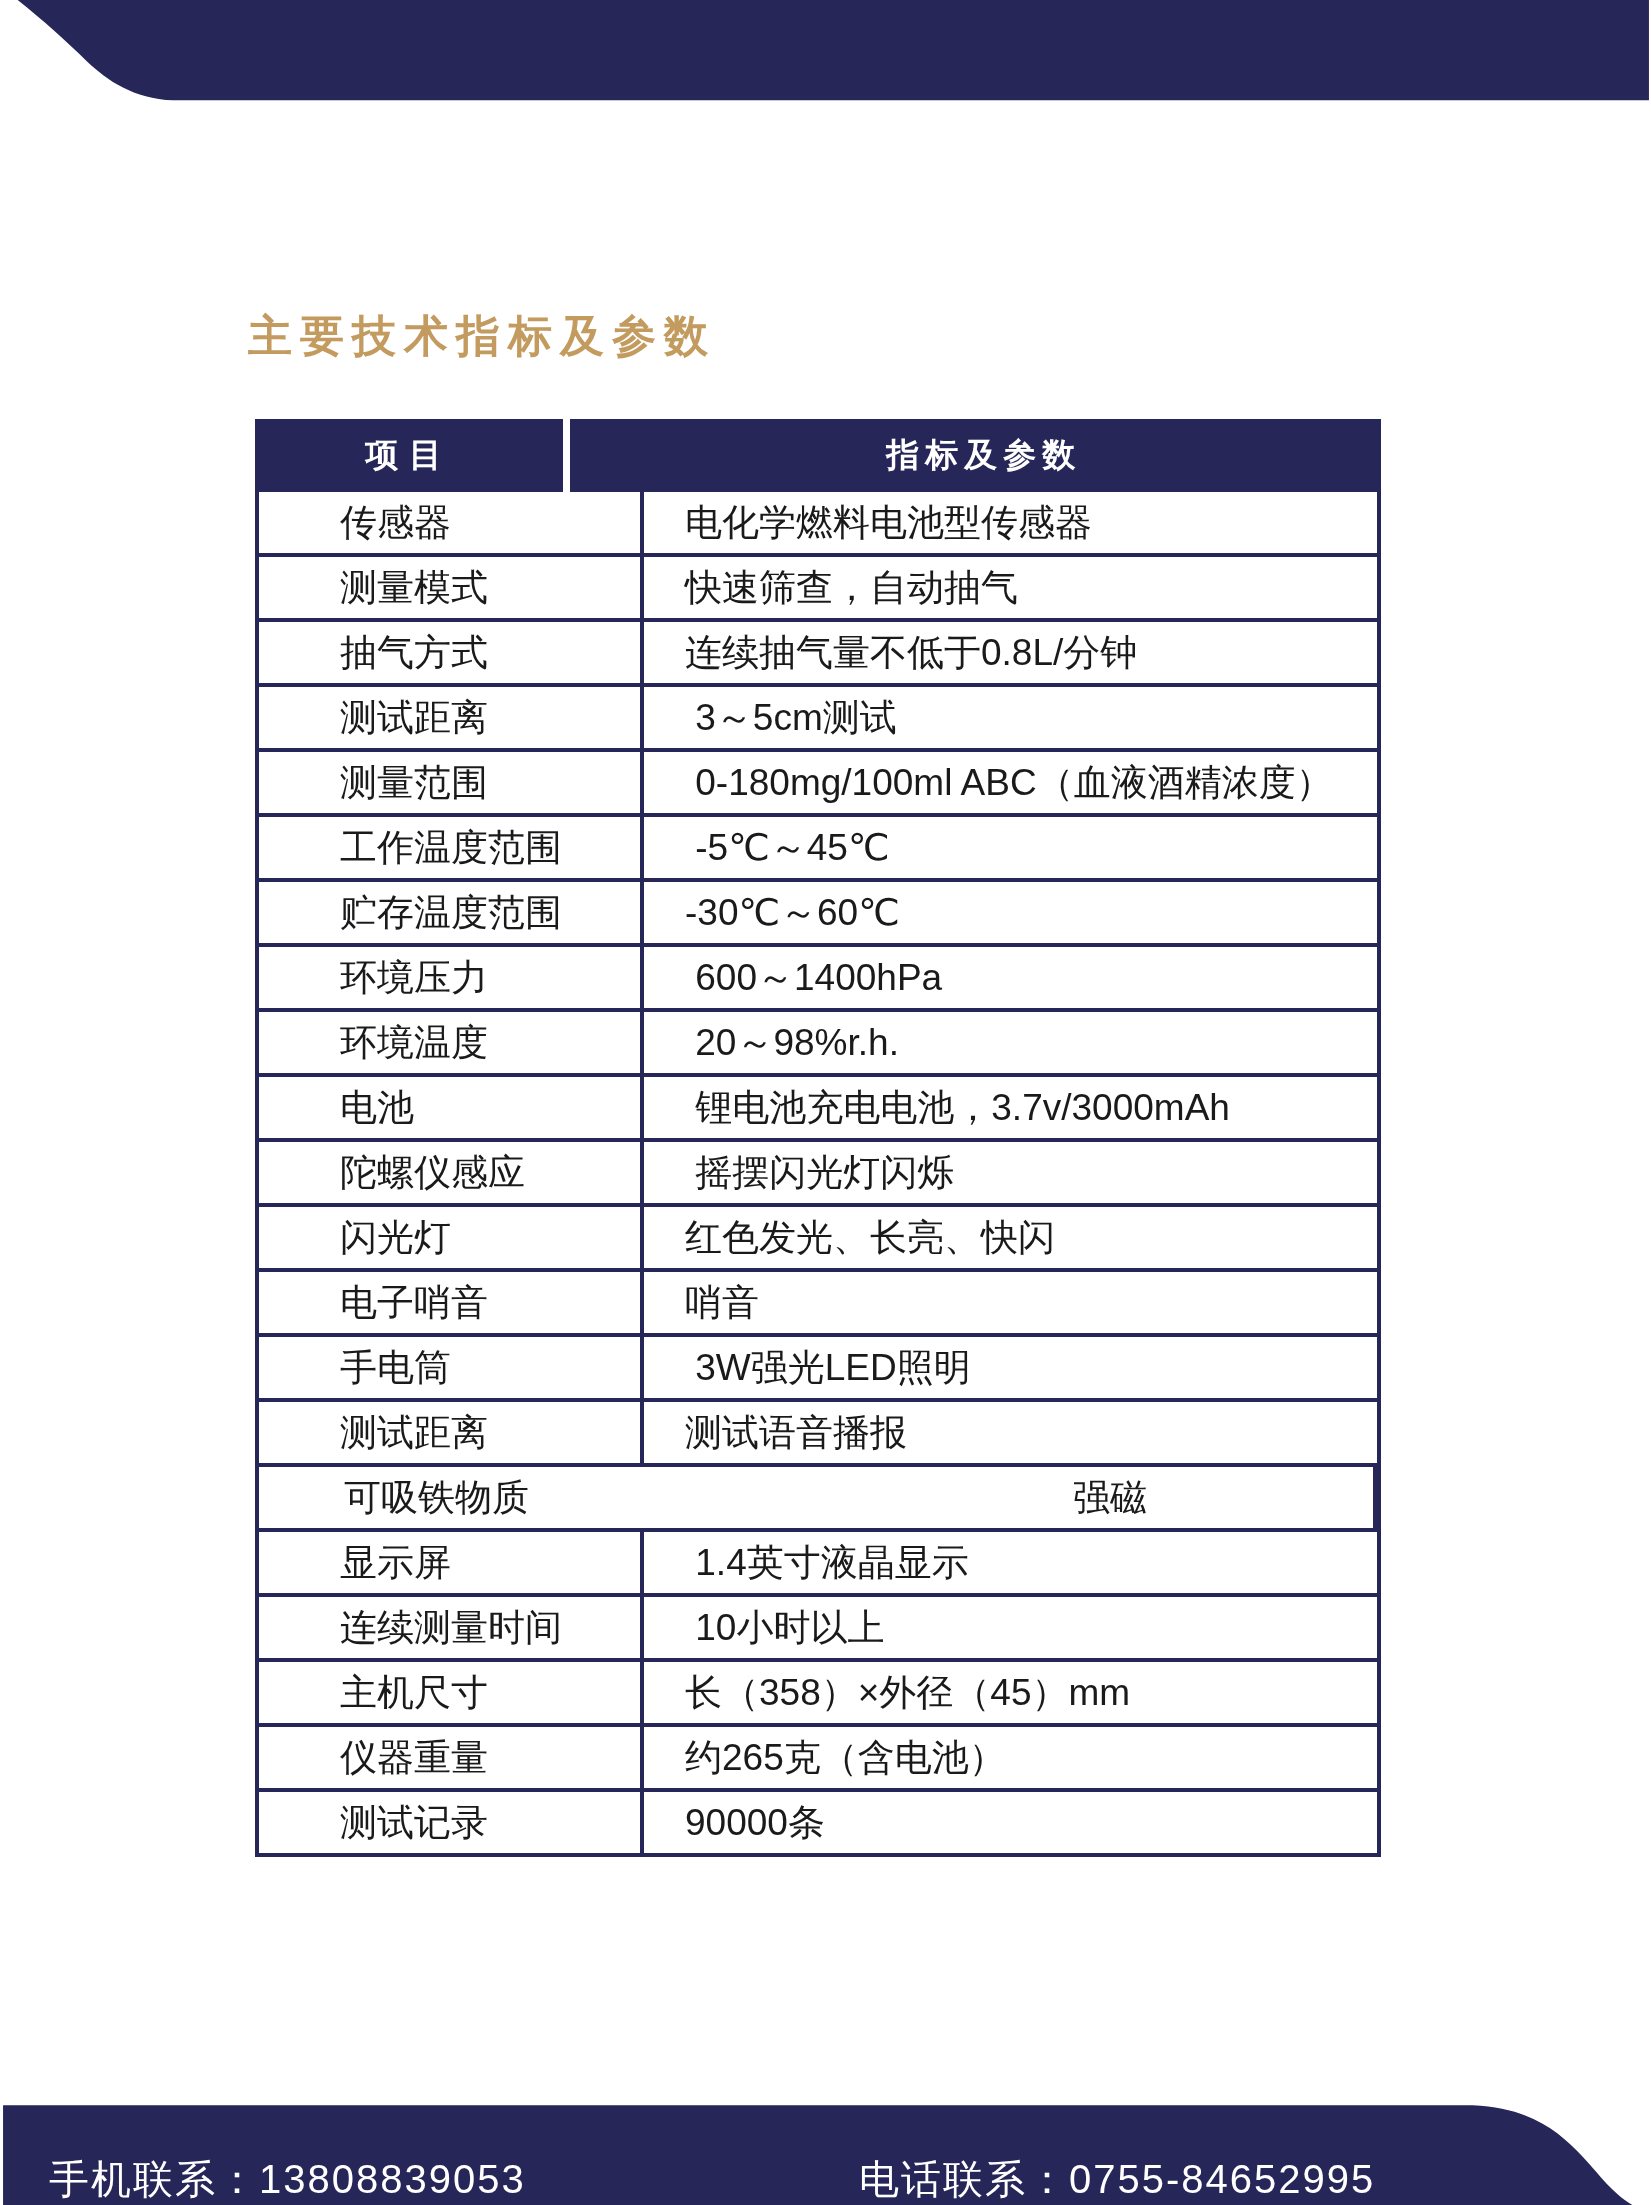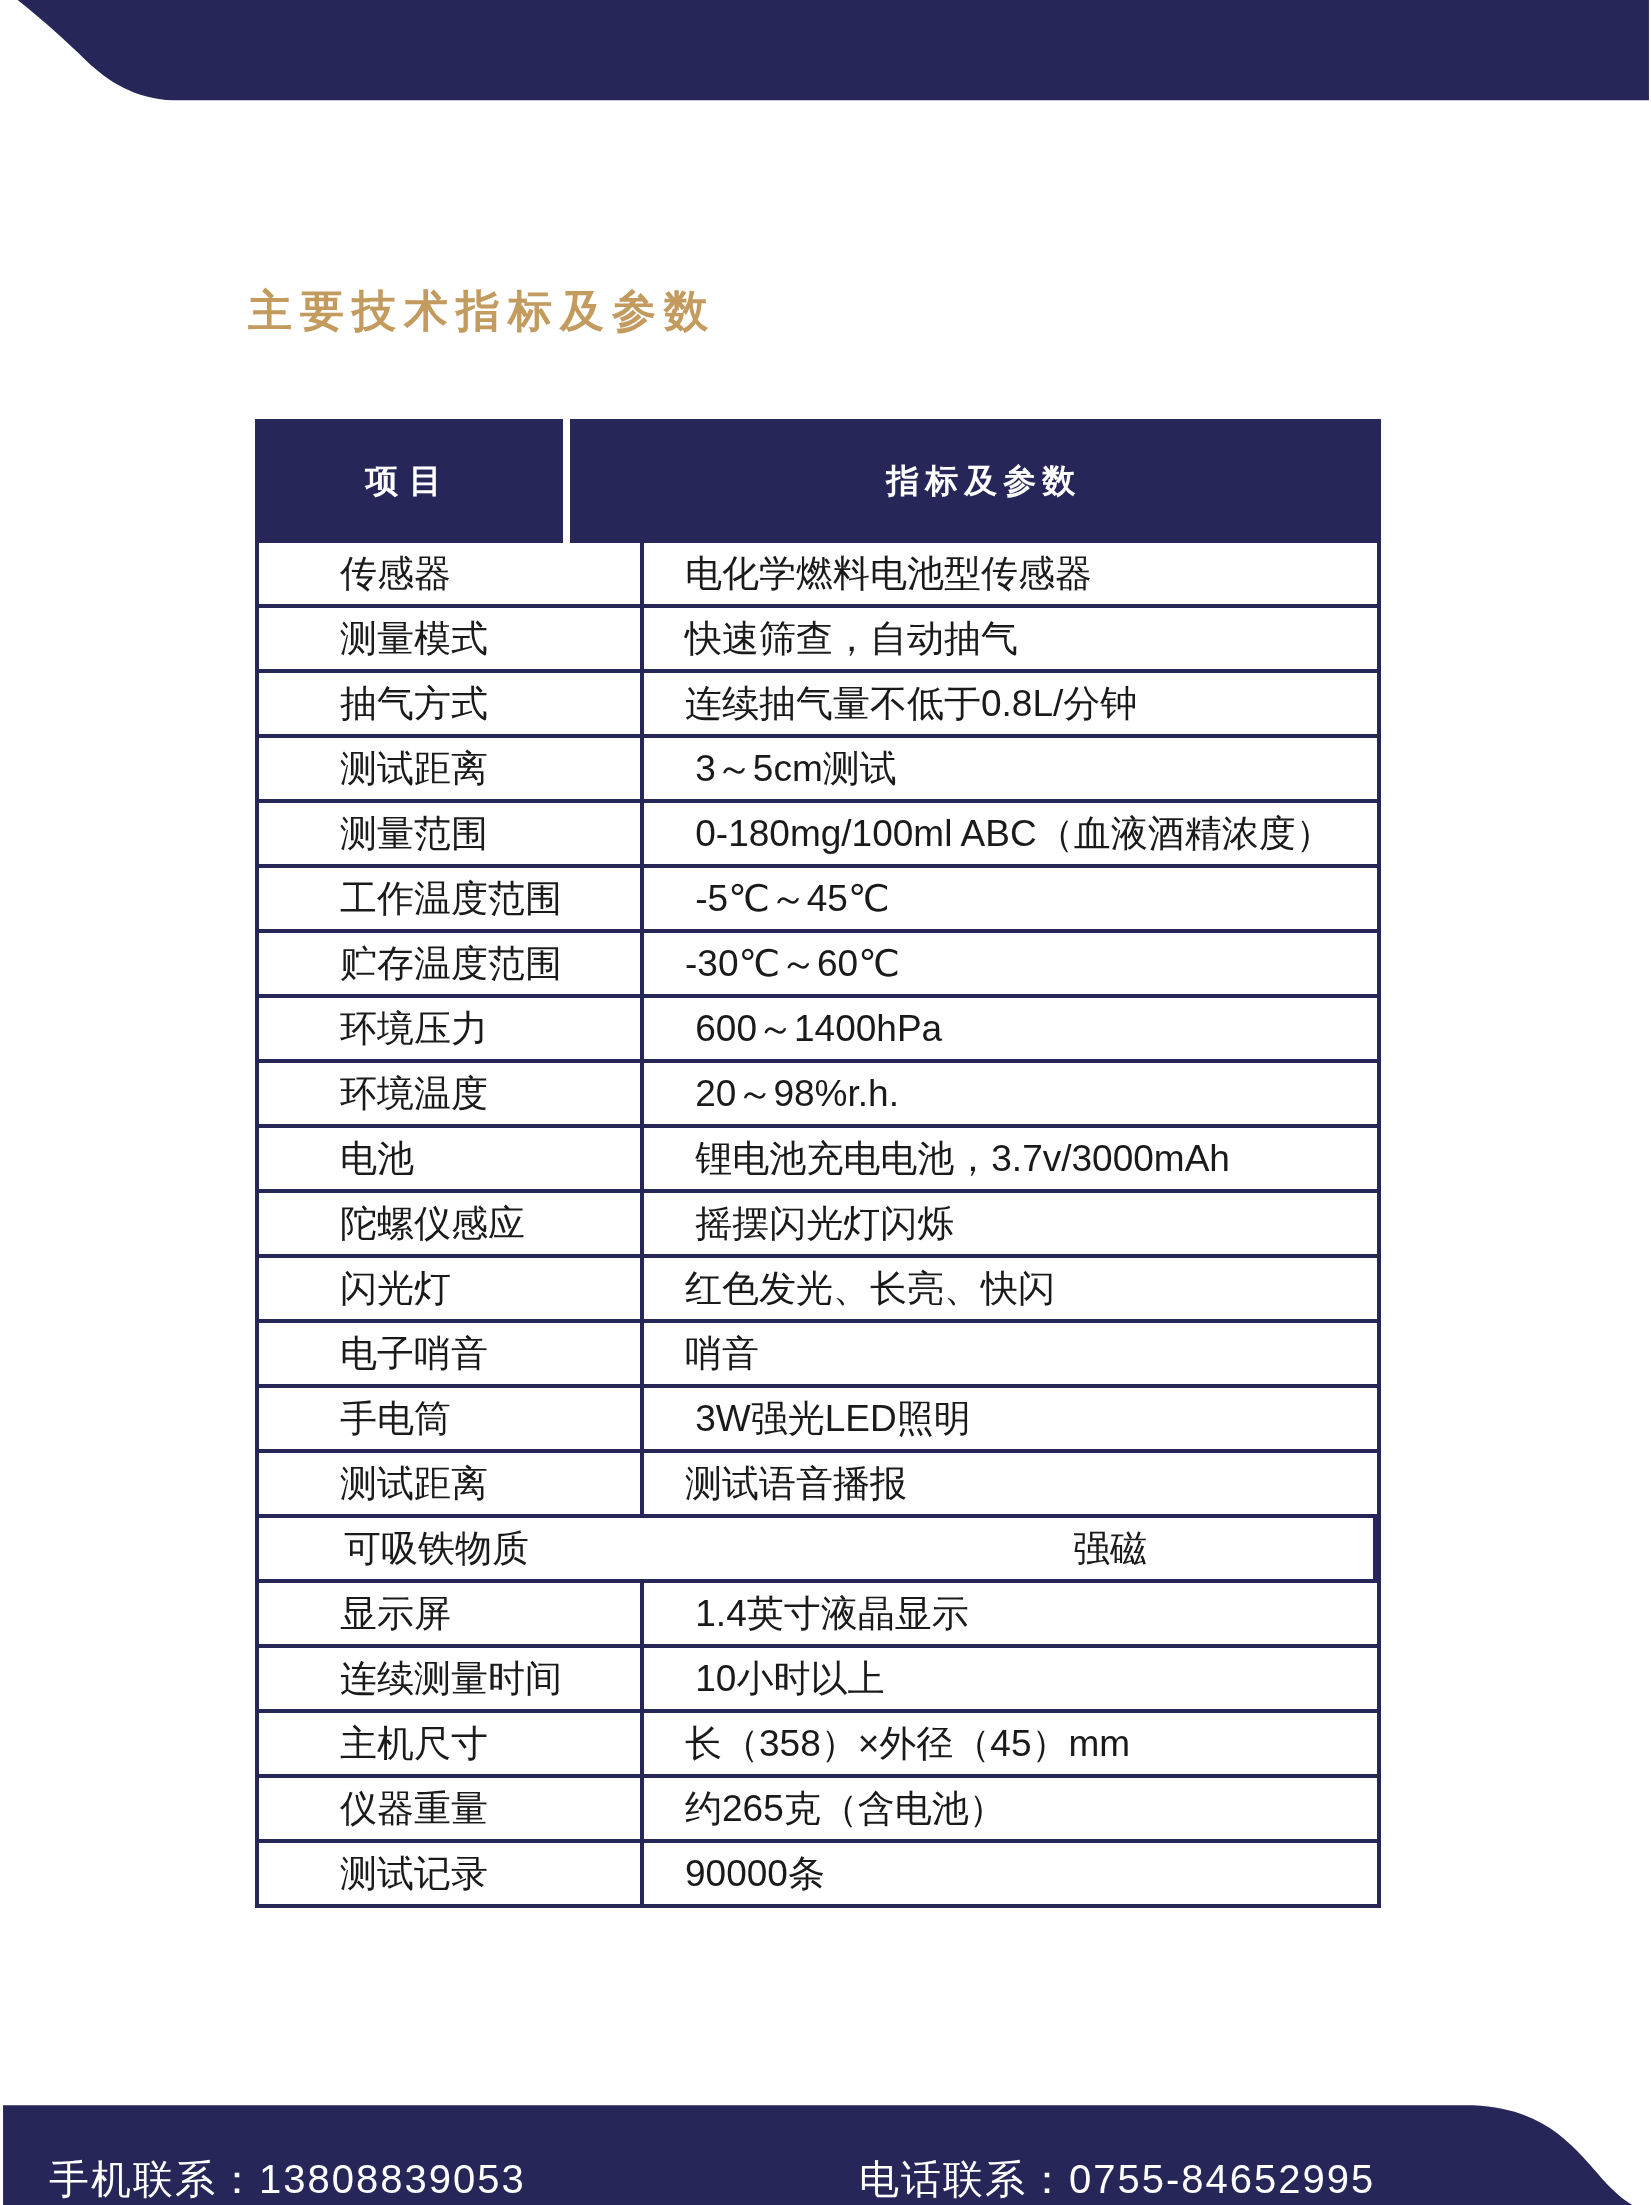"主要技术指标及参数" .page-title { top: 282px -> 307px }
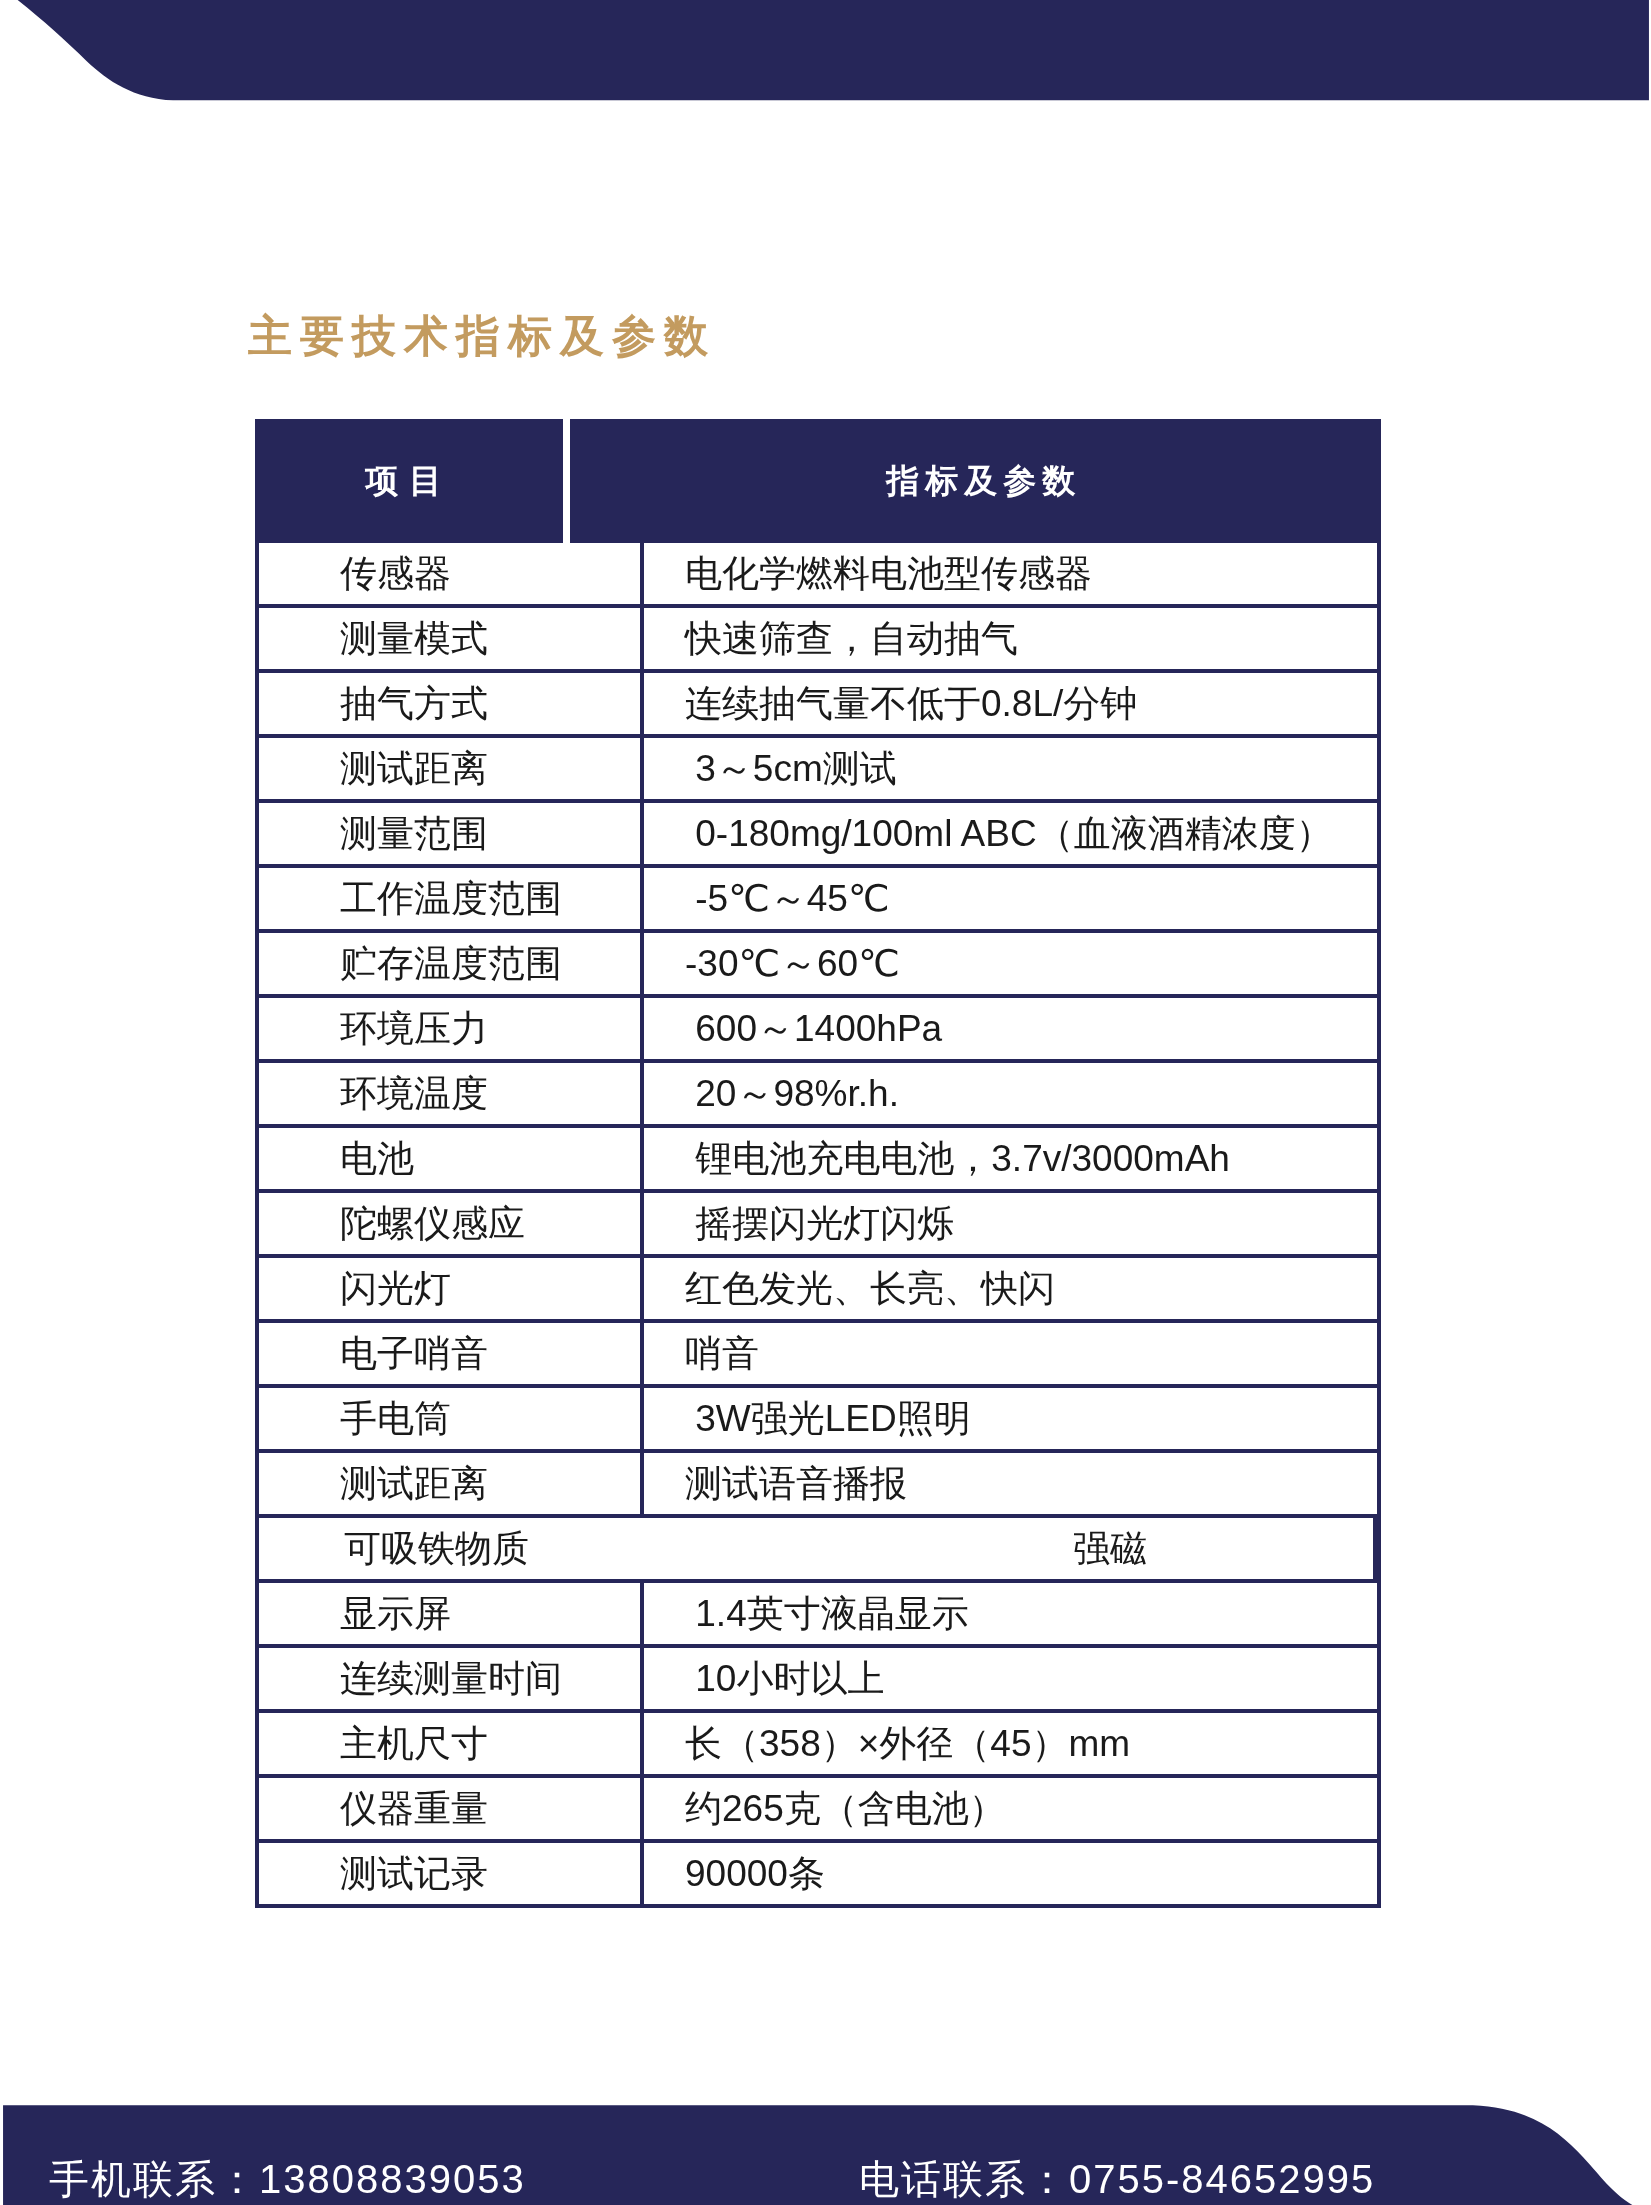"项目" .thead { height: 124px -> 73px }
